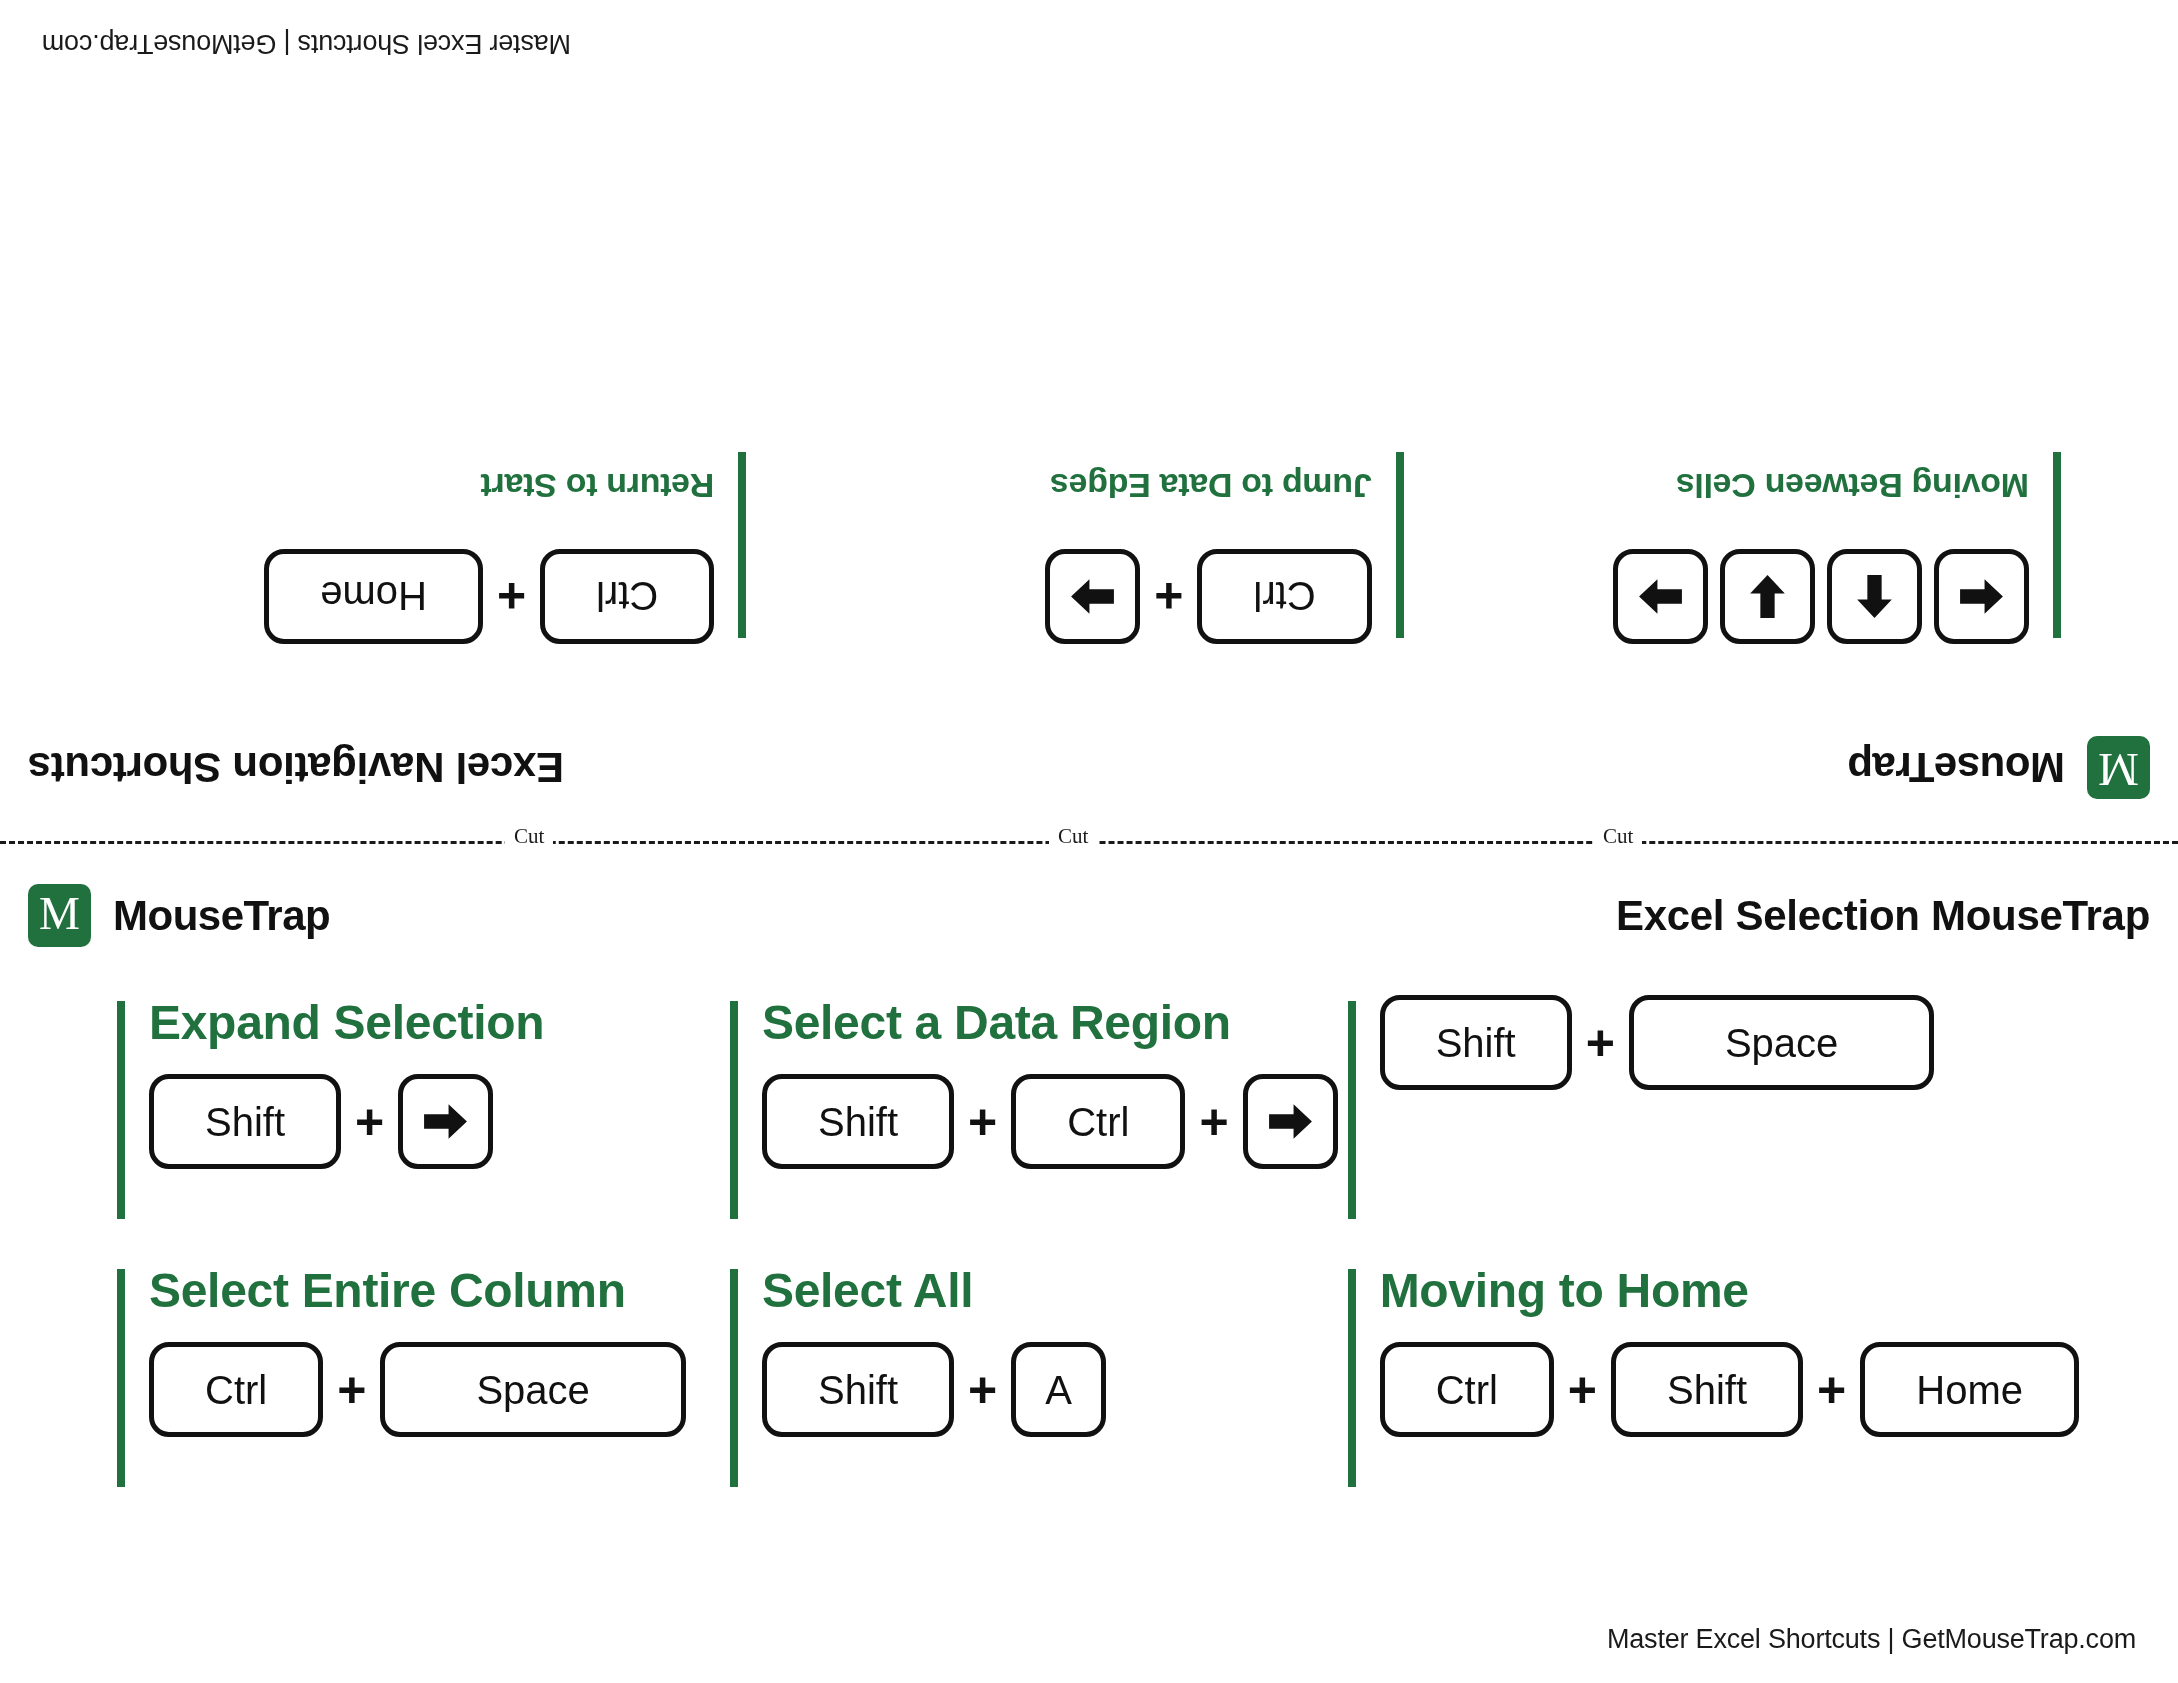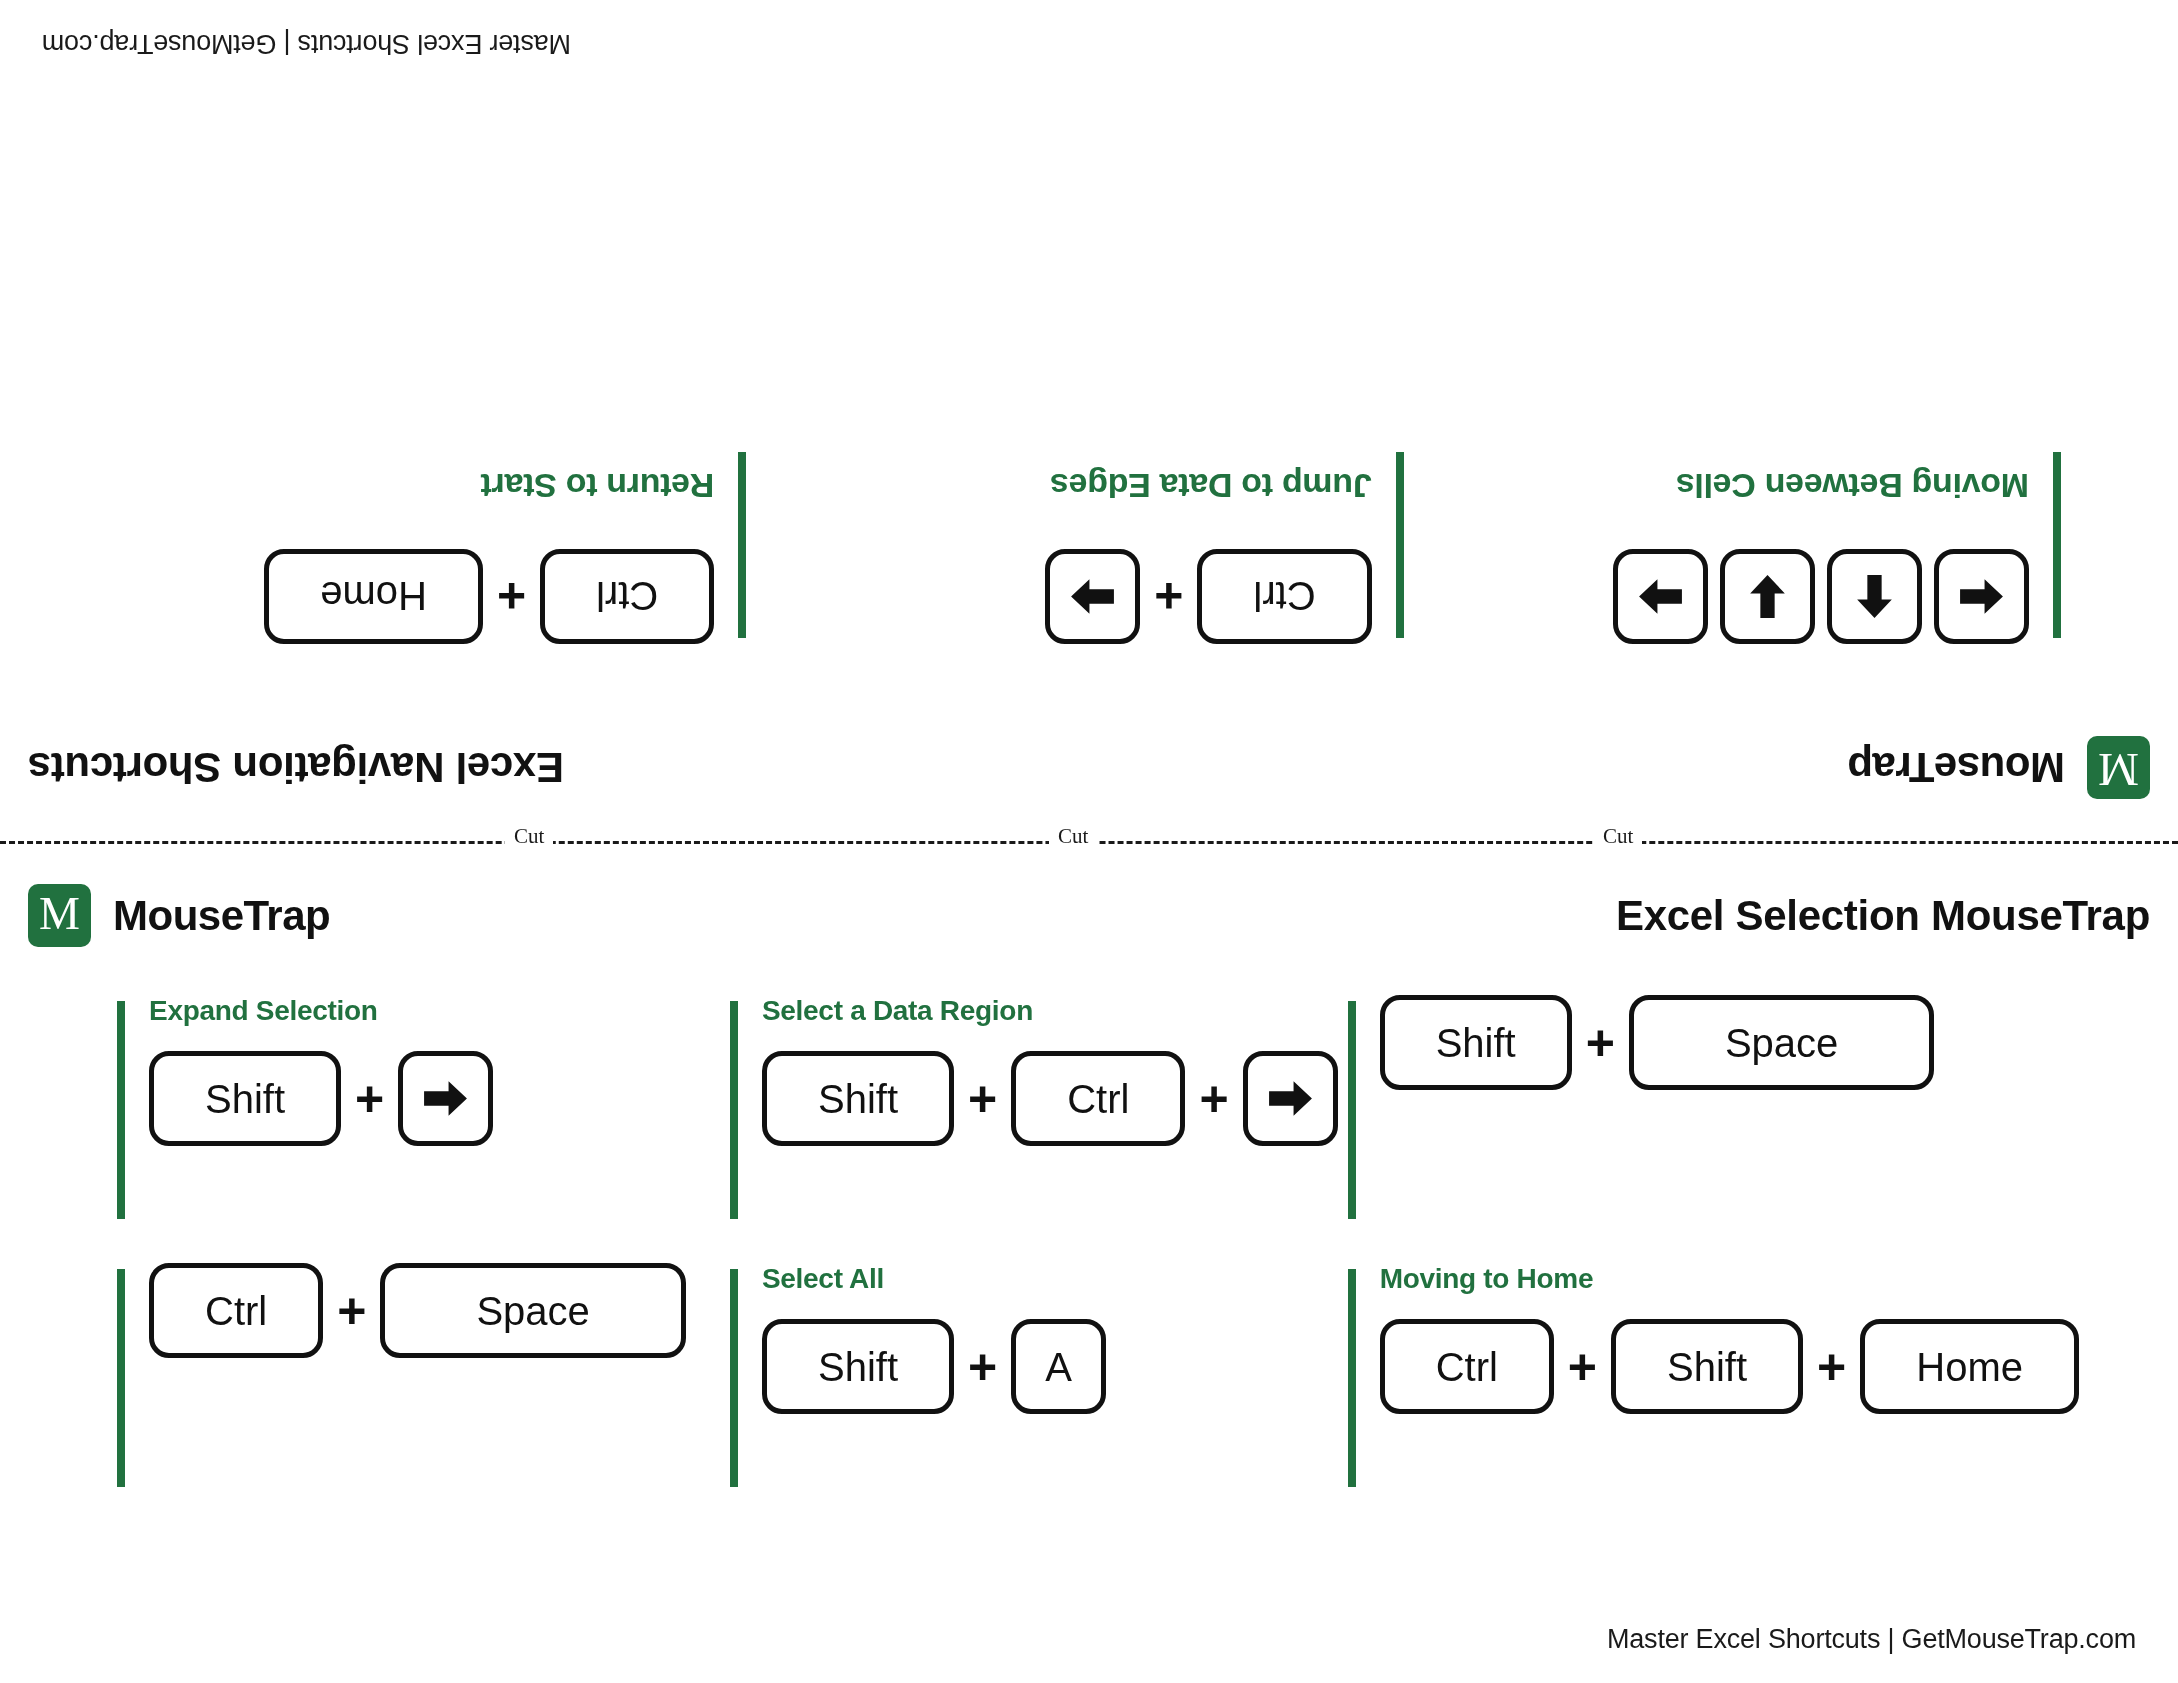"Expand Selection" .card-title { font-size: 28px -> 48px }
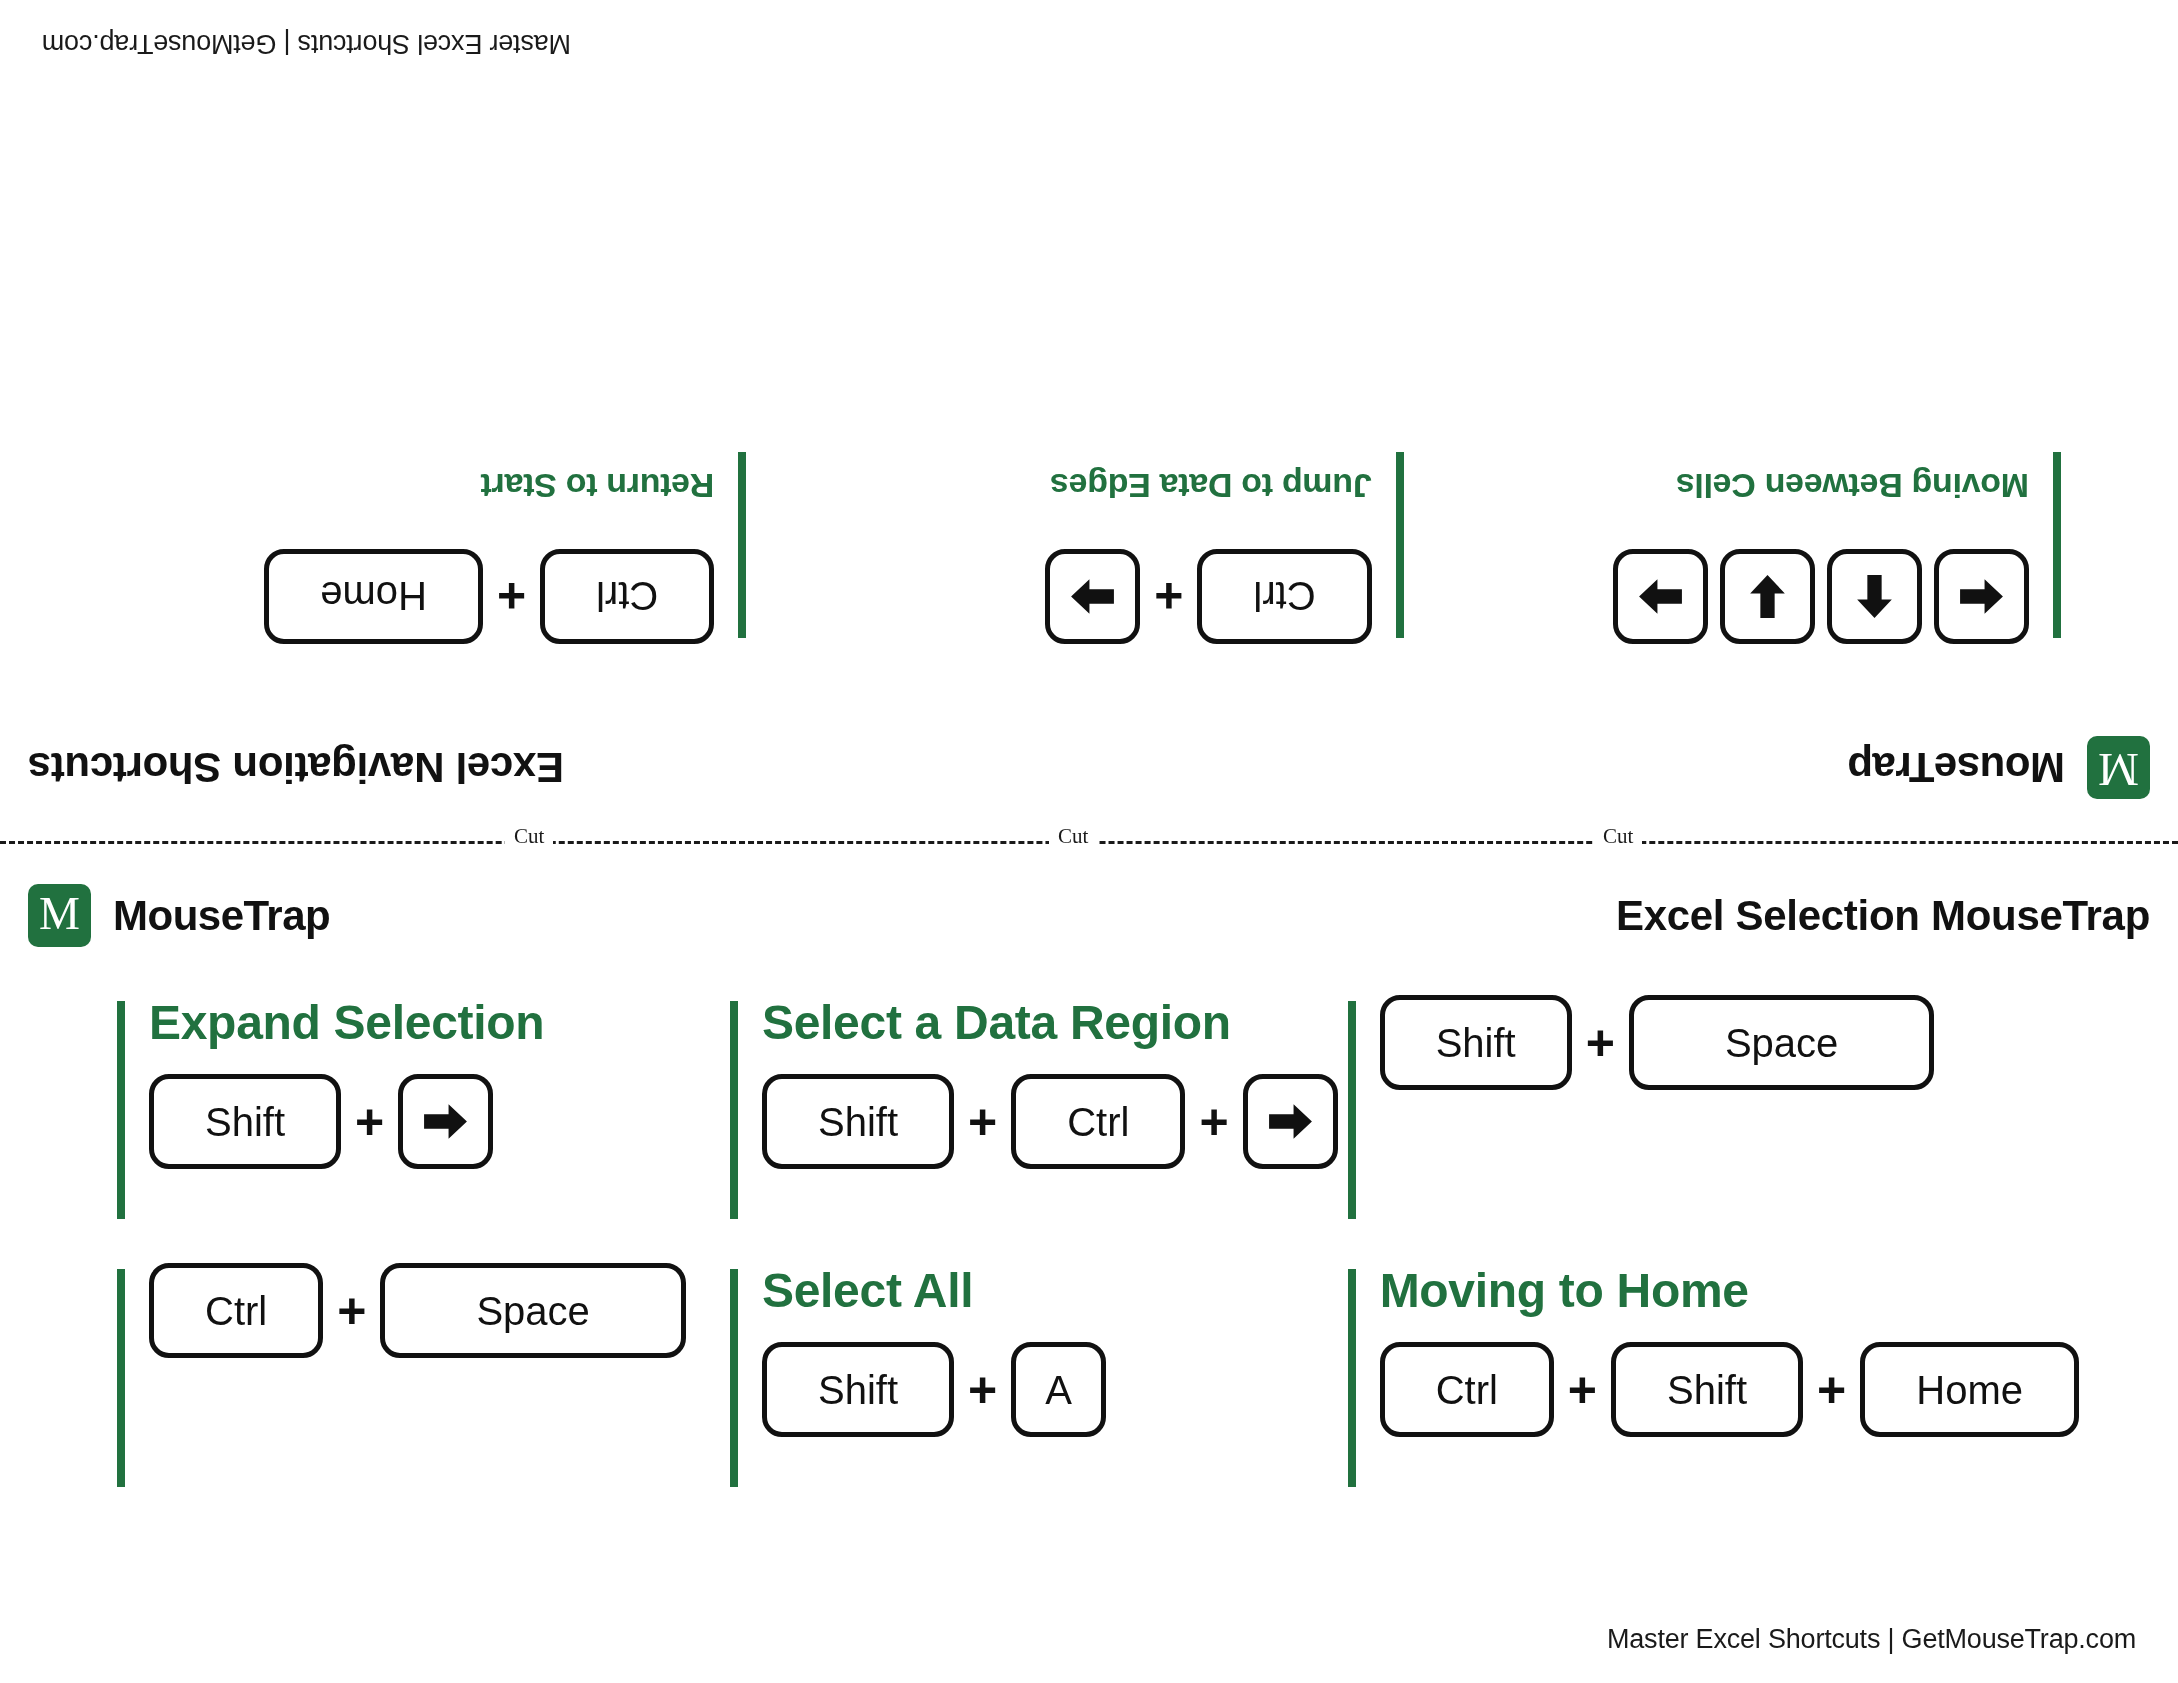"Select Entire Column" div.card-title { html: none -> <div>Select Entire Column</div> }
